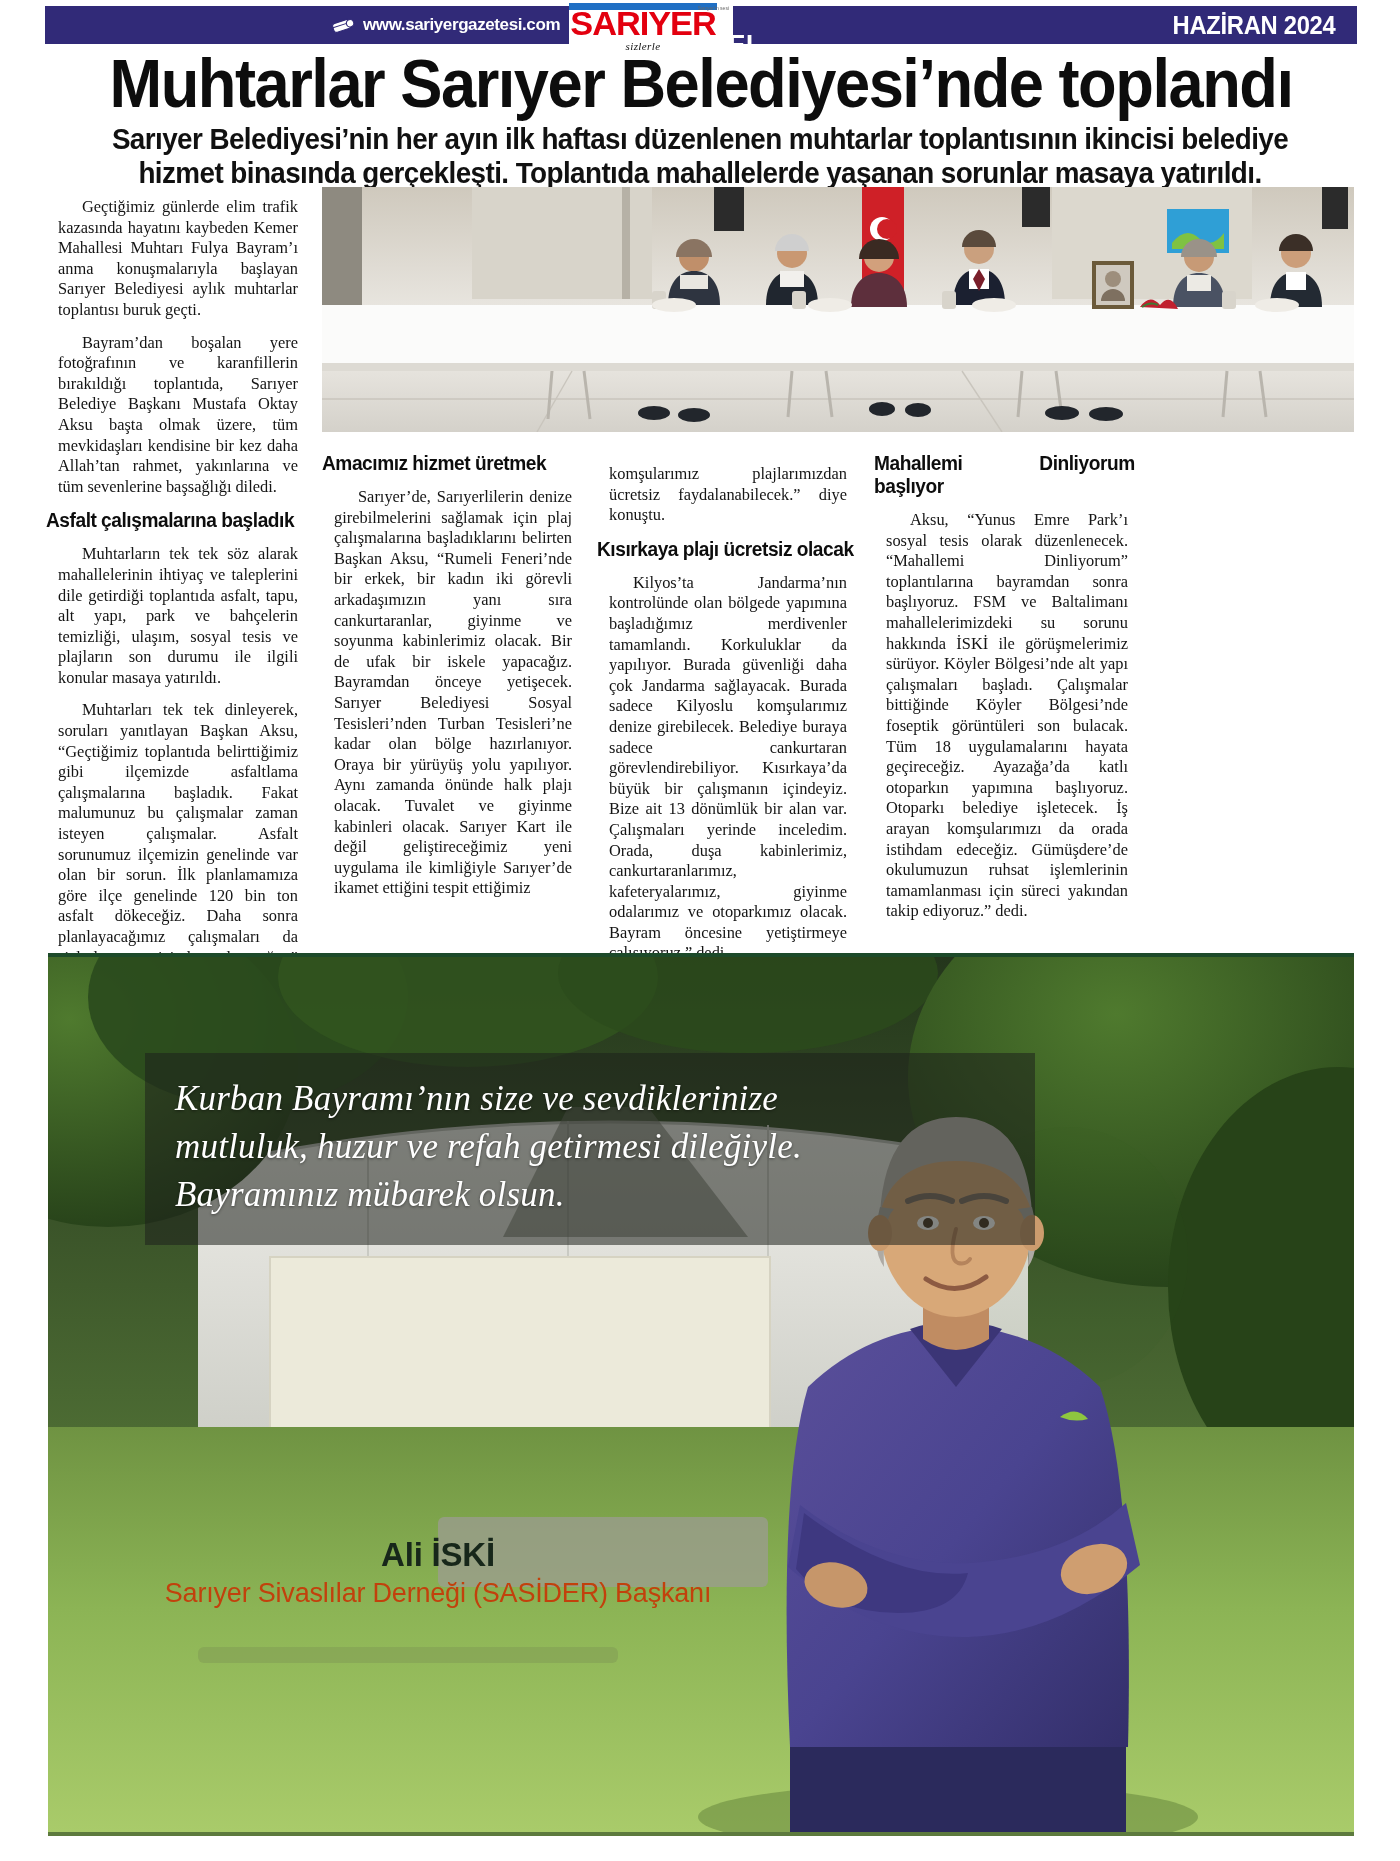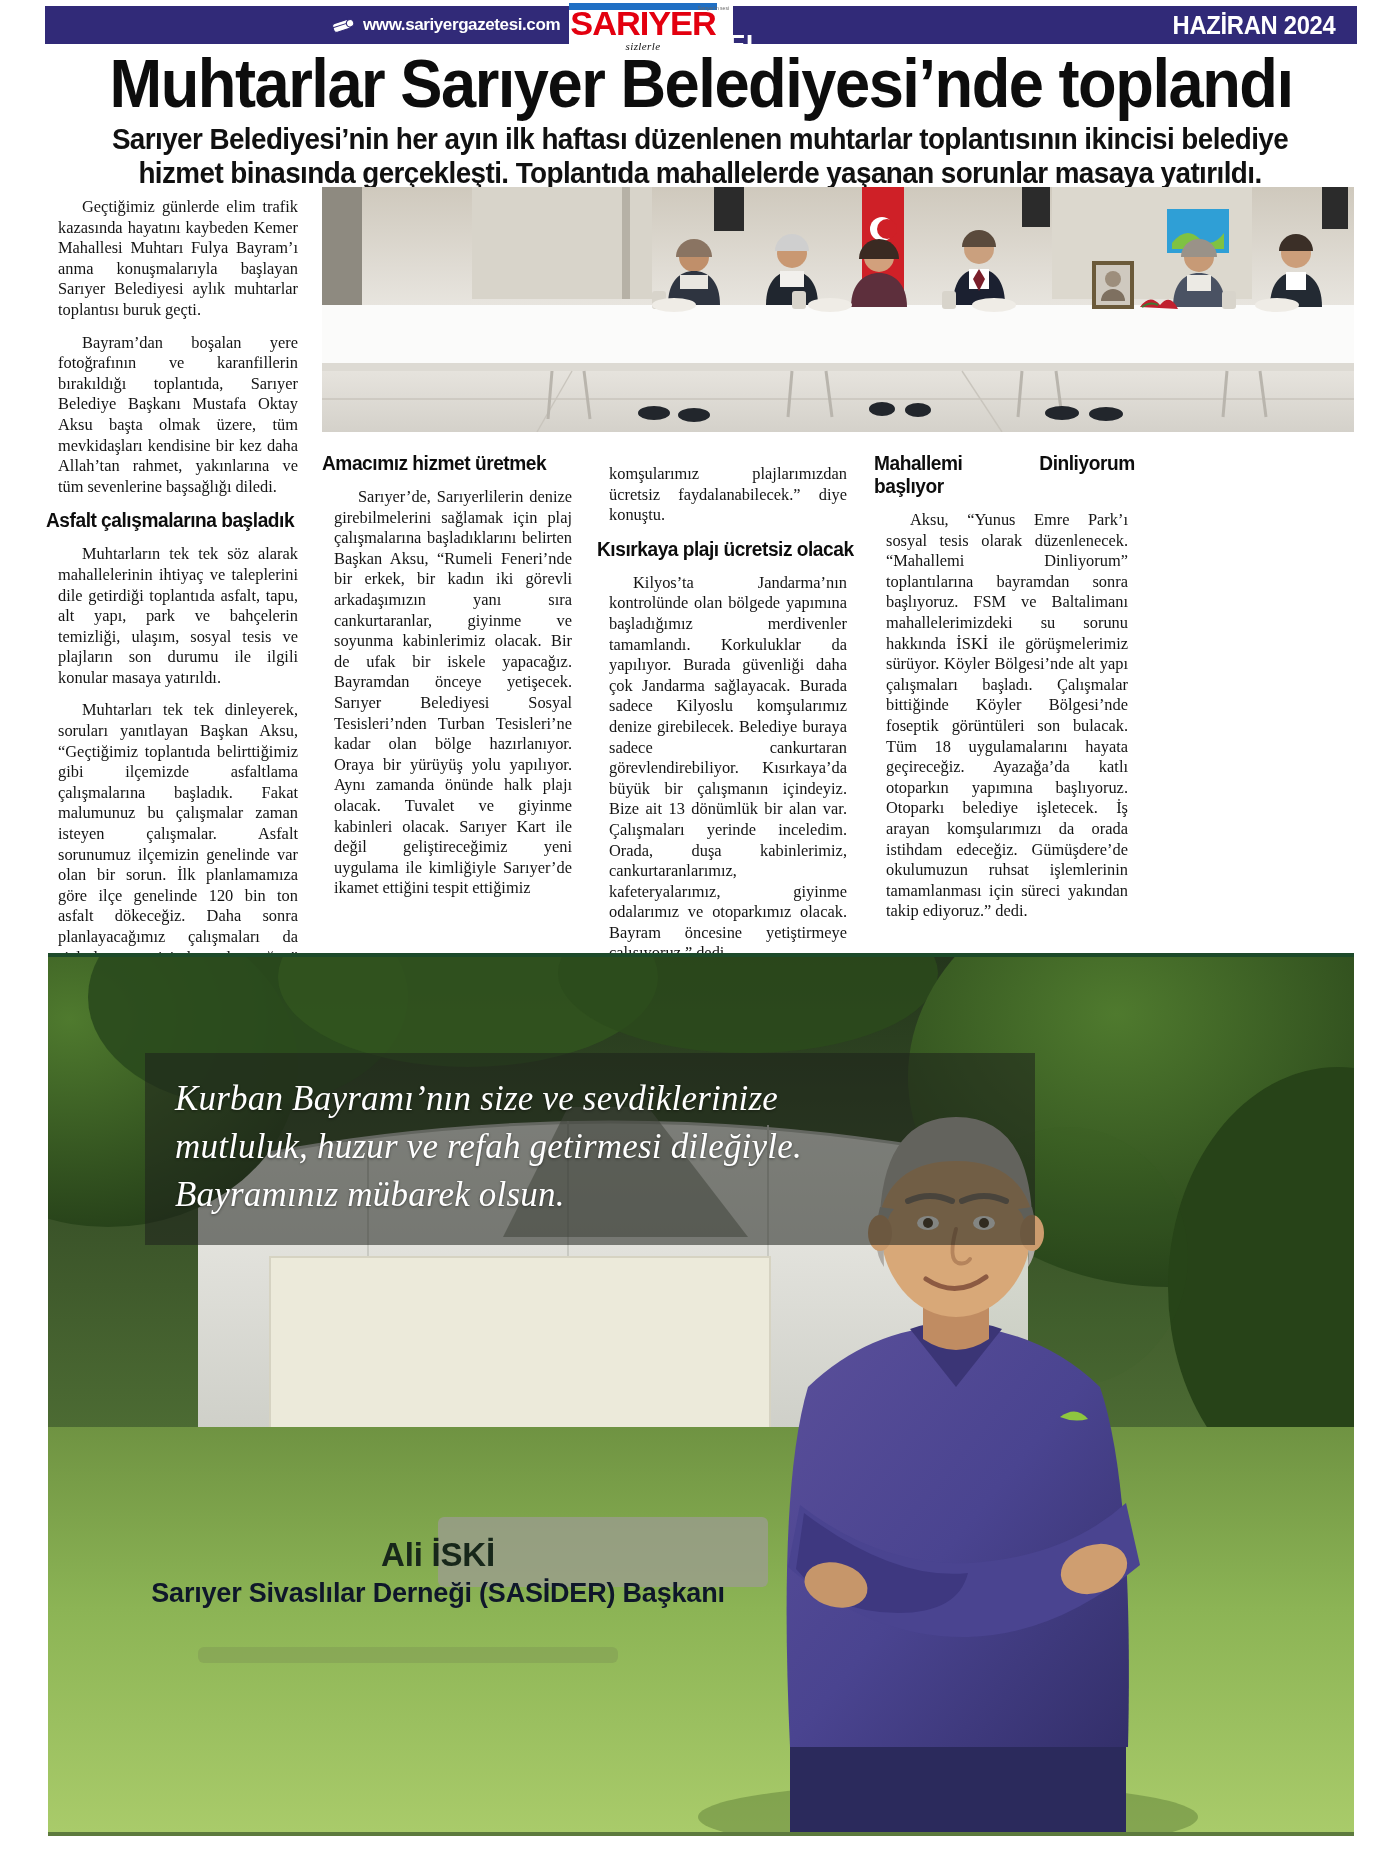"Sarıyer Sivaslılar Derneği (SASİDER)" .ad-title { color: #0f172a -> #c2410c; font-weight: bold -> normal }
